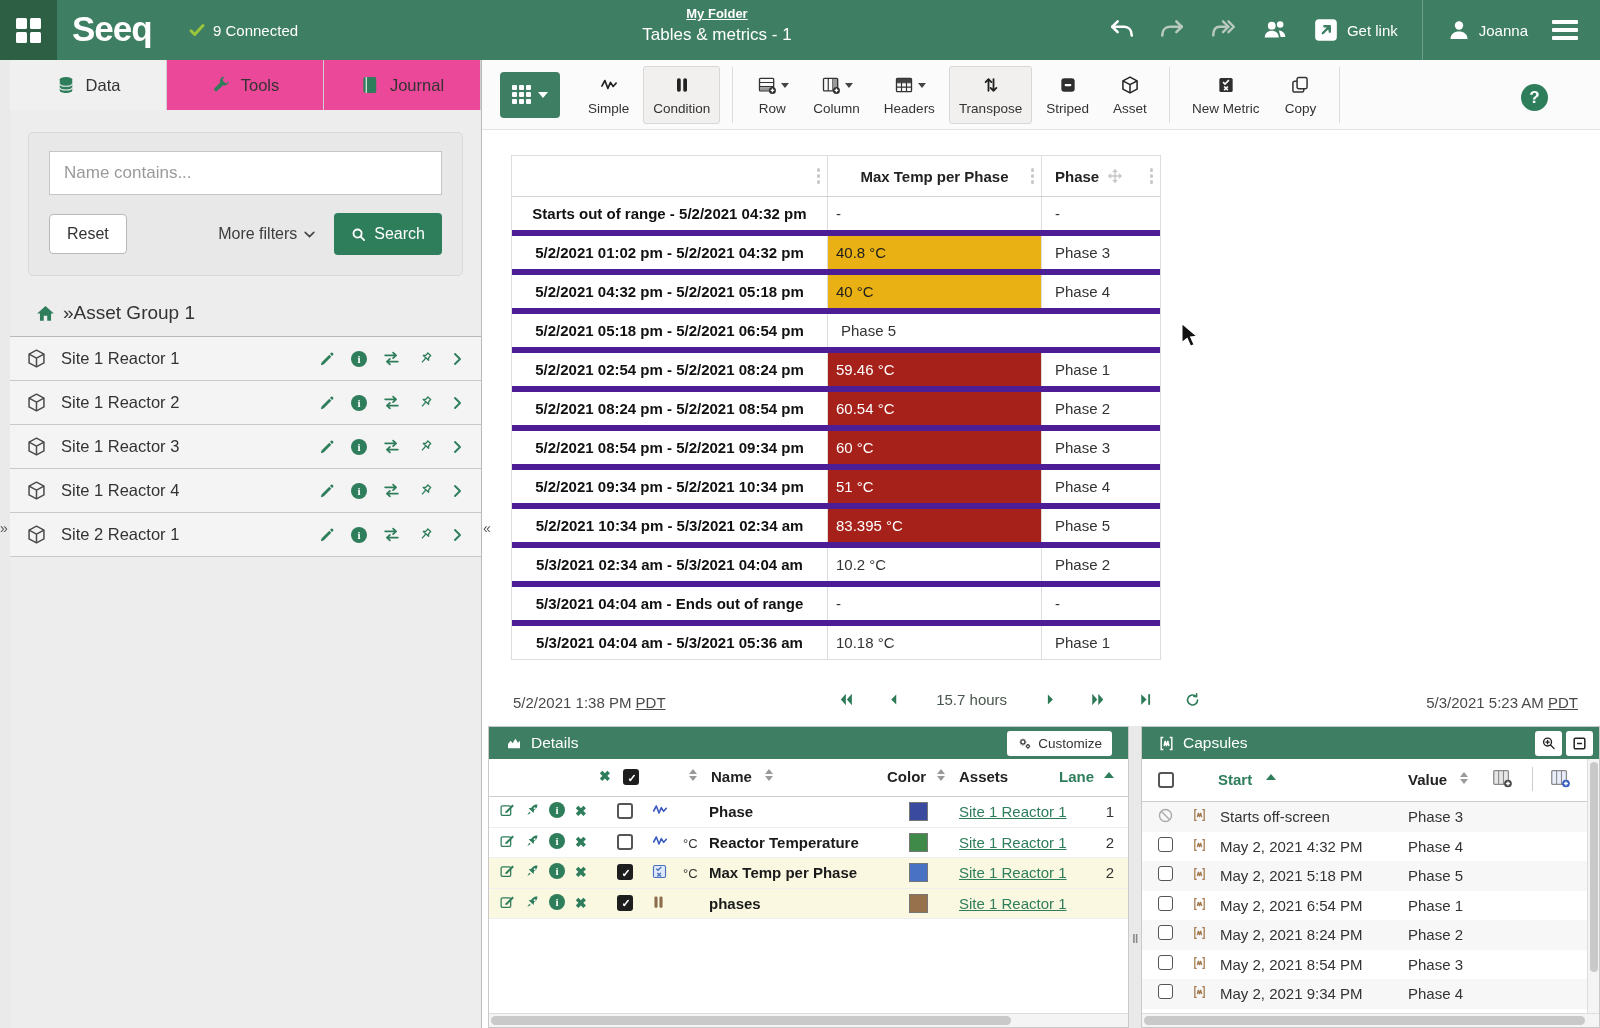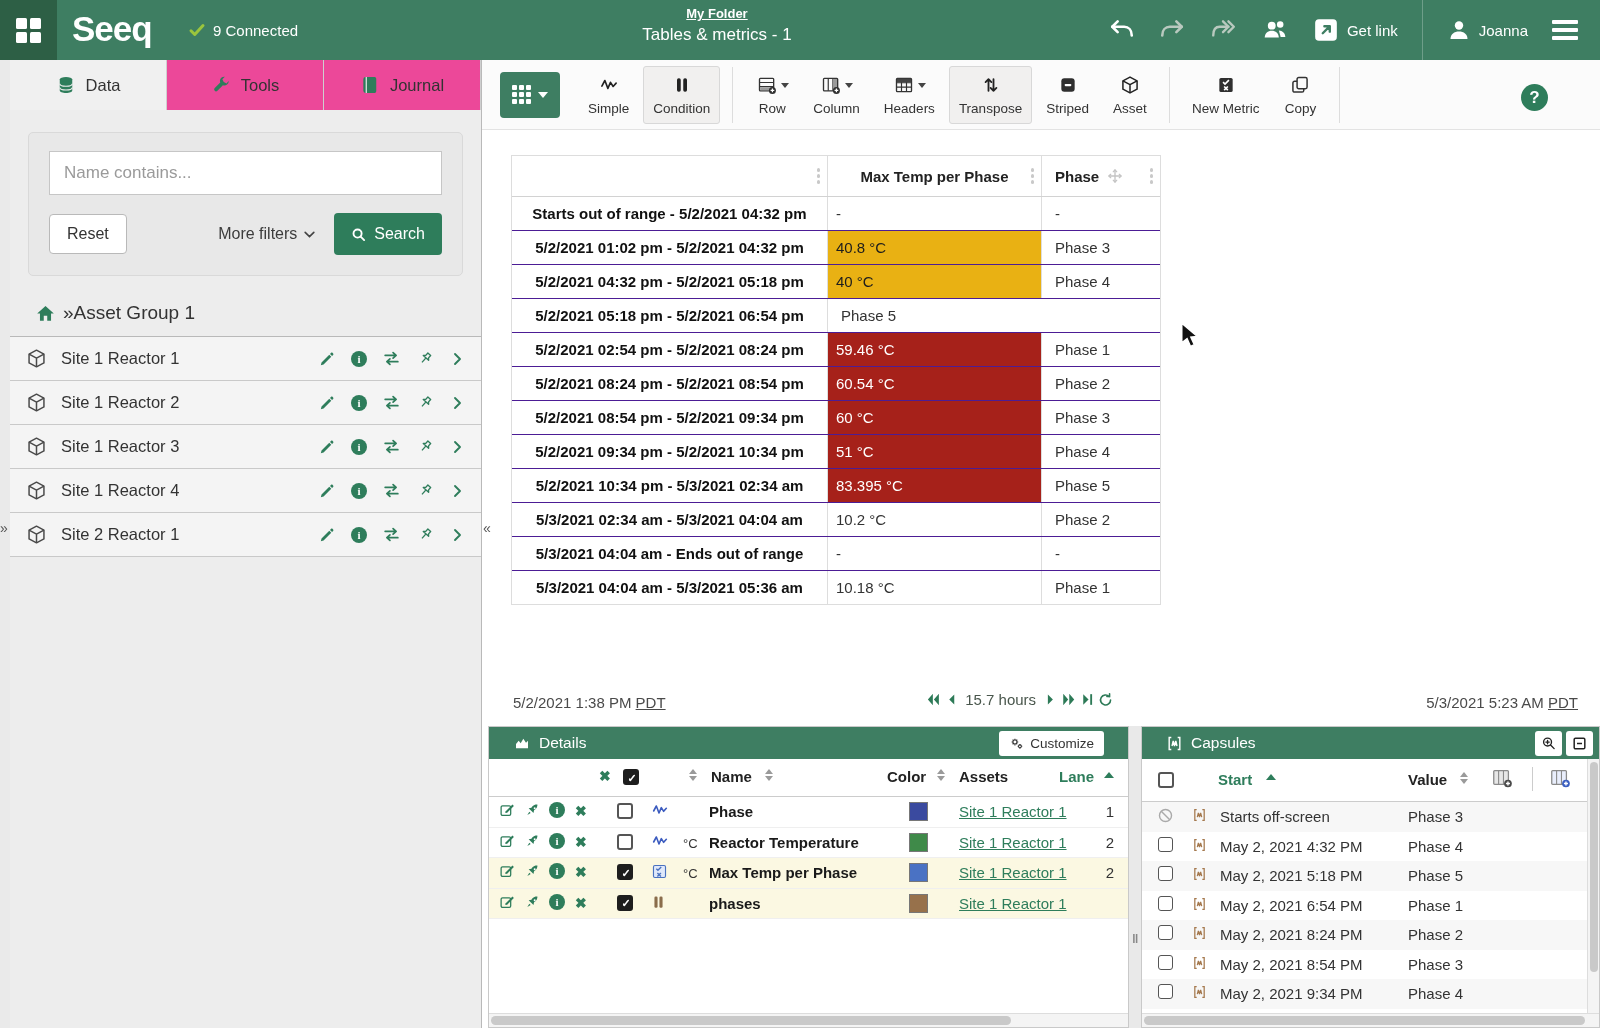"Starts out of range -" .trow { border-bottom: 1px solid #4c1d95 -> 6px solid #4c1d95 }
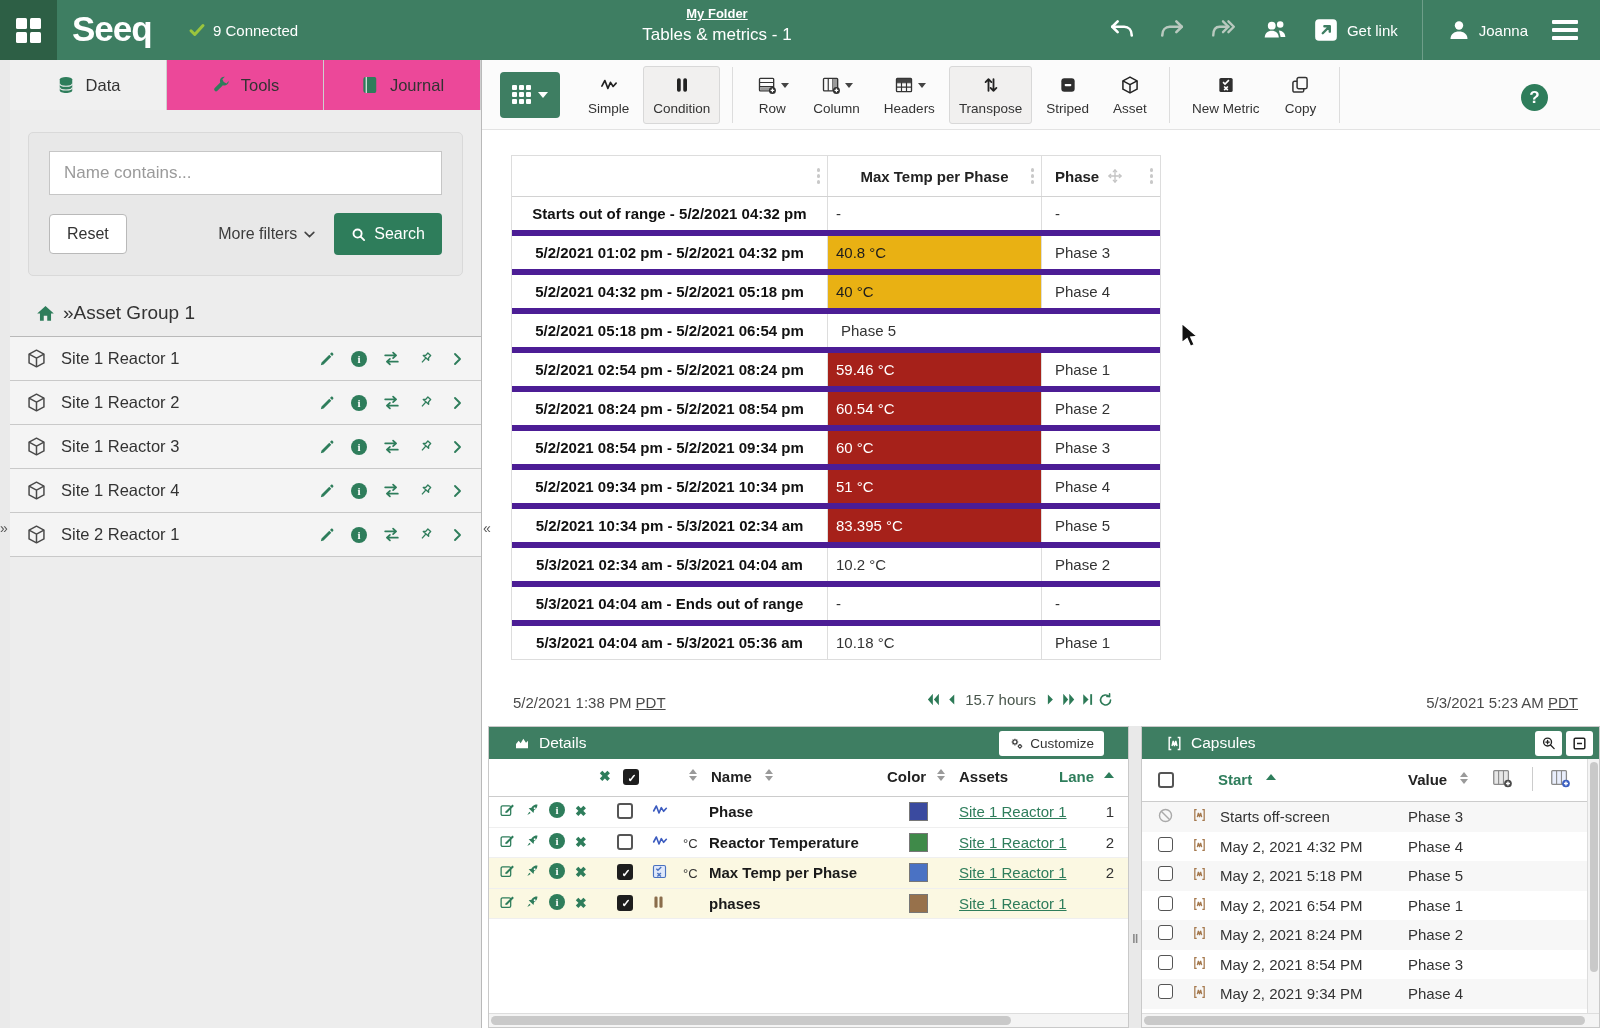"15.7 hours" .tb-center { gap: 2px -> 31px }
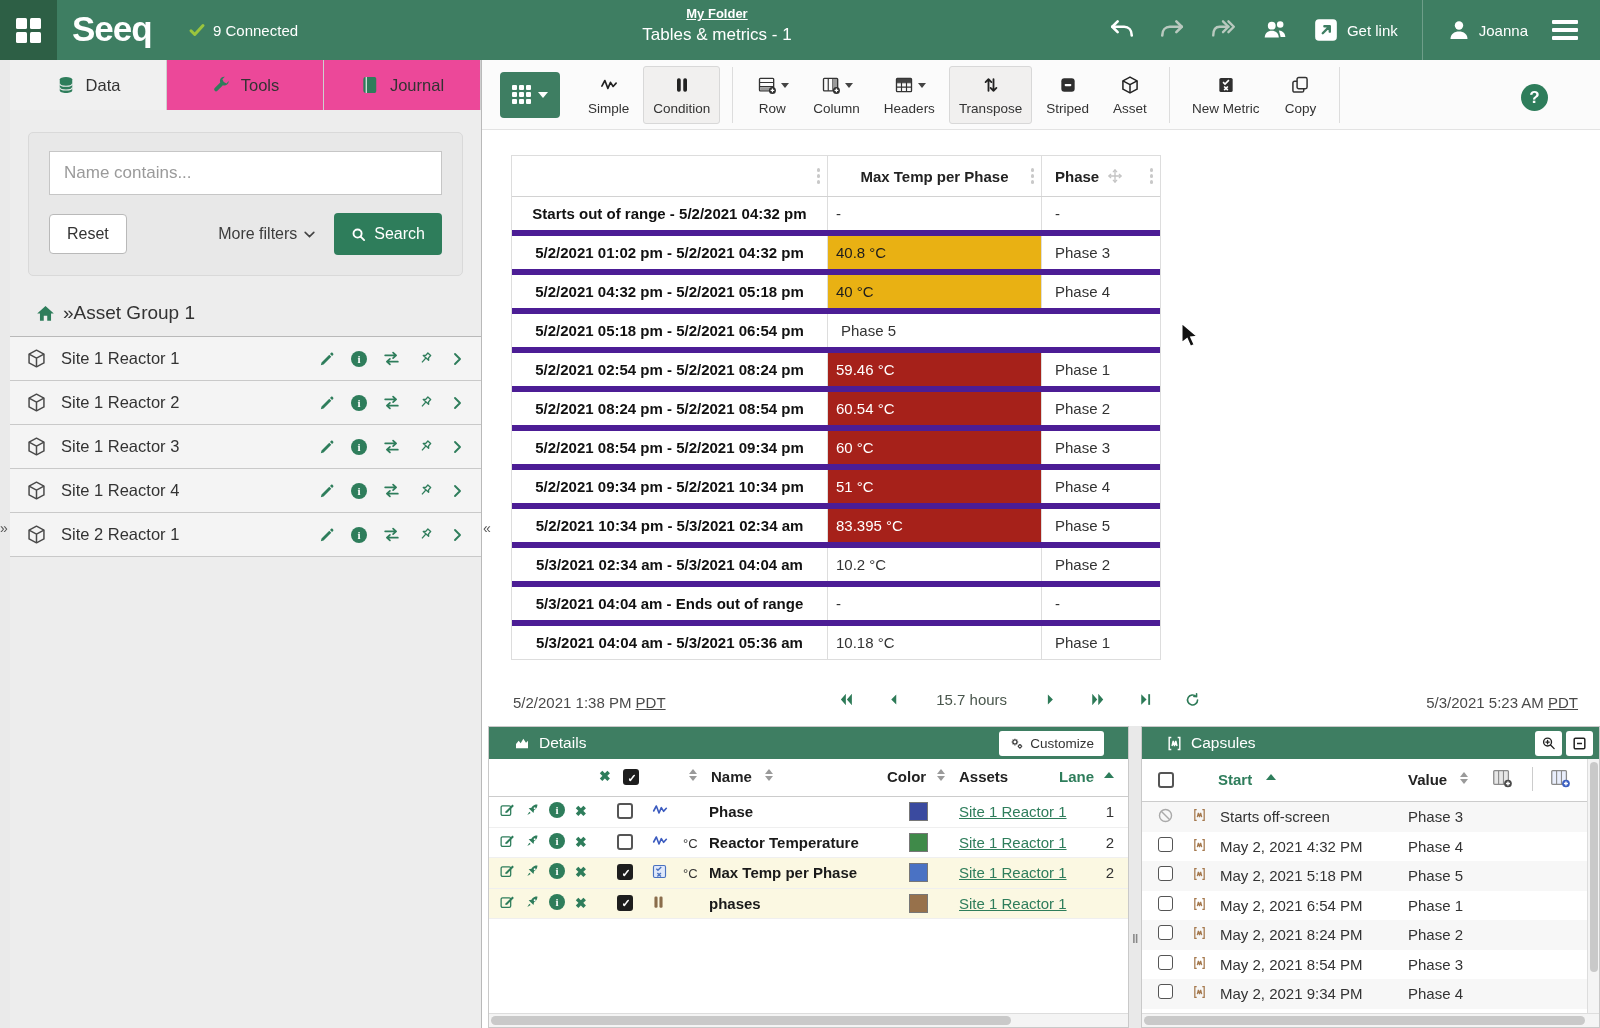"Details" .phead { padding: 0 24px -> 0 16px }
